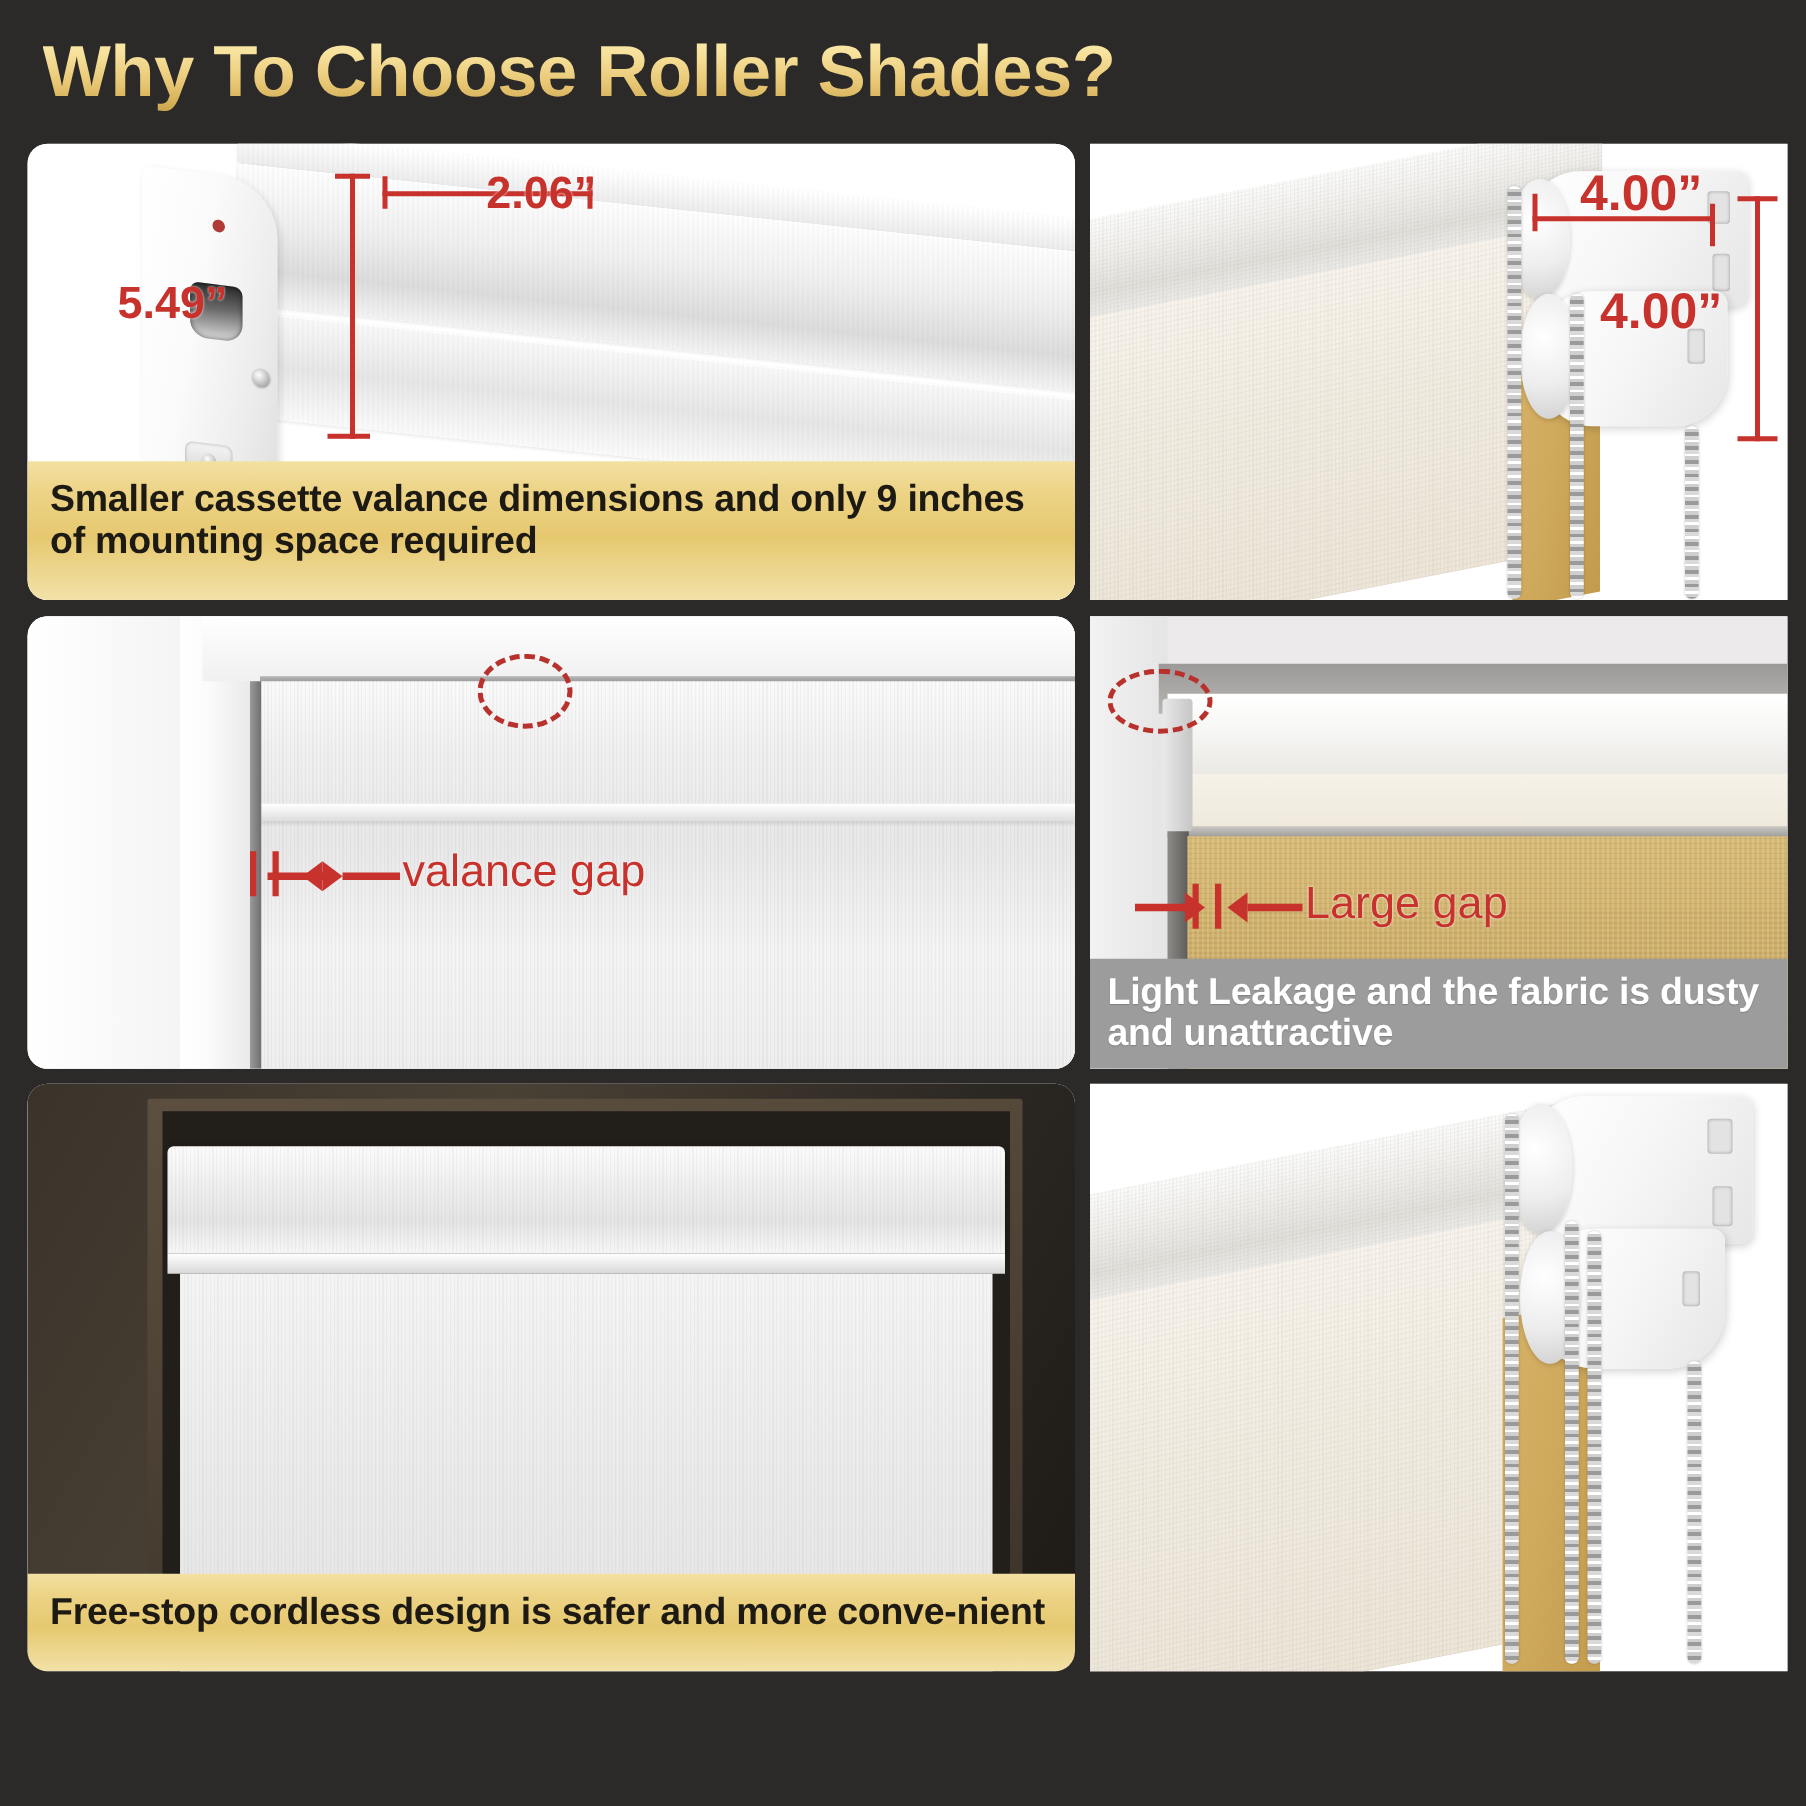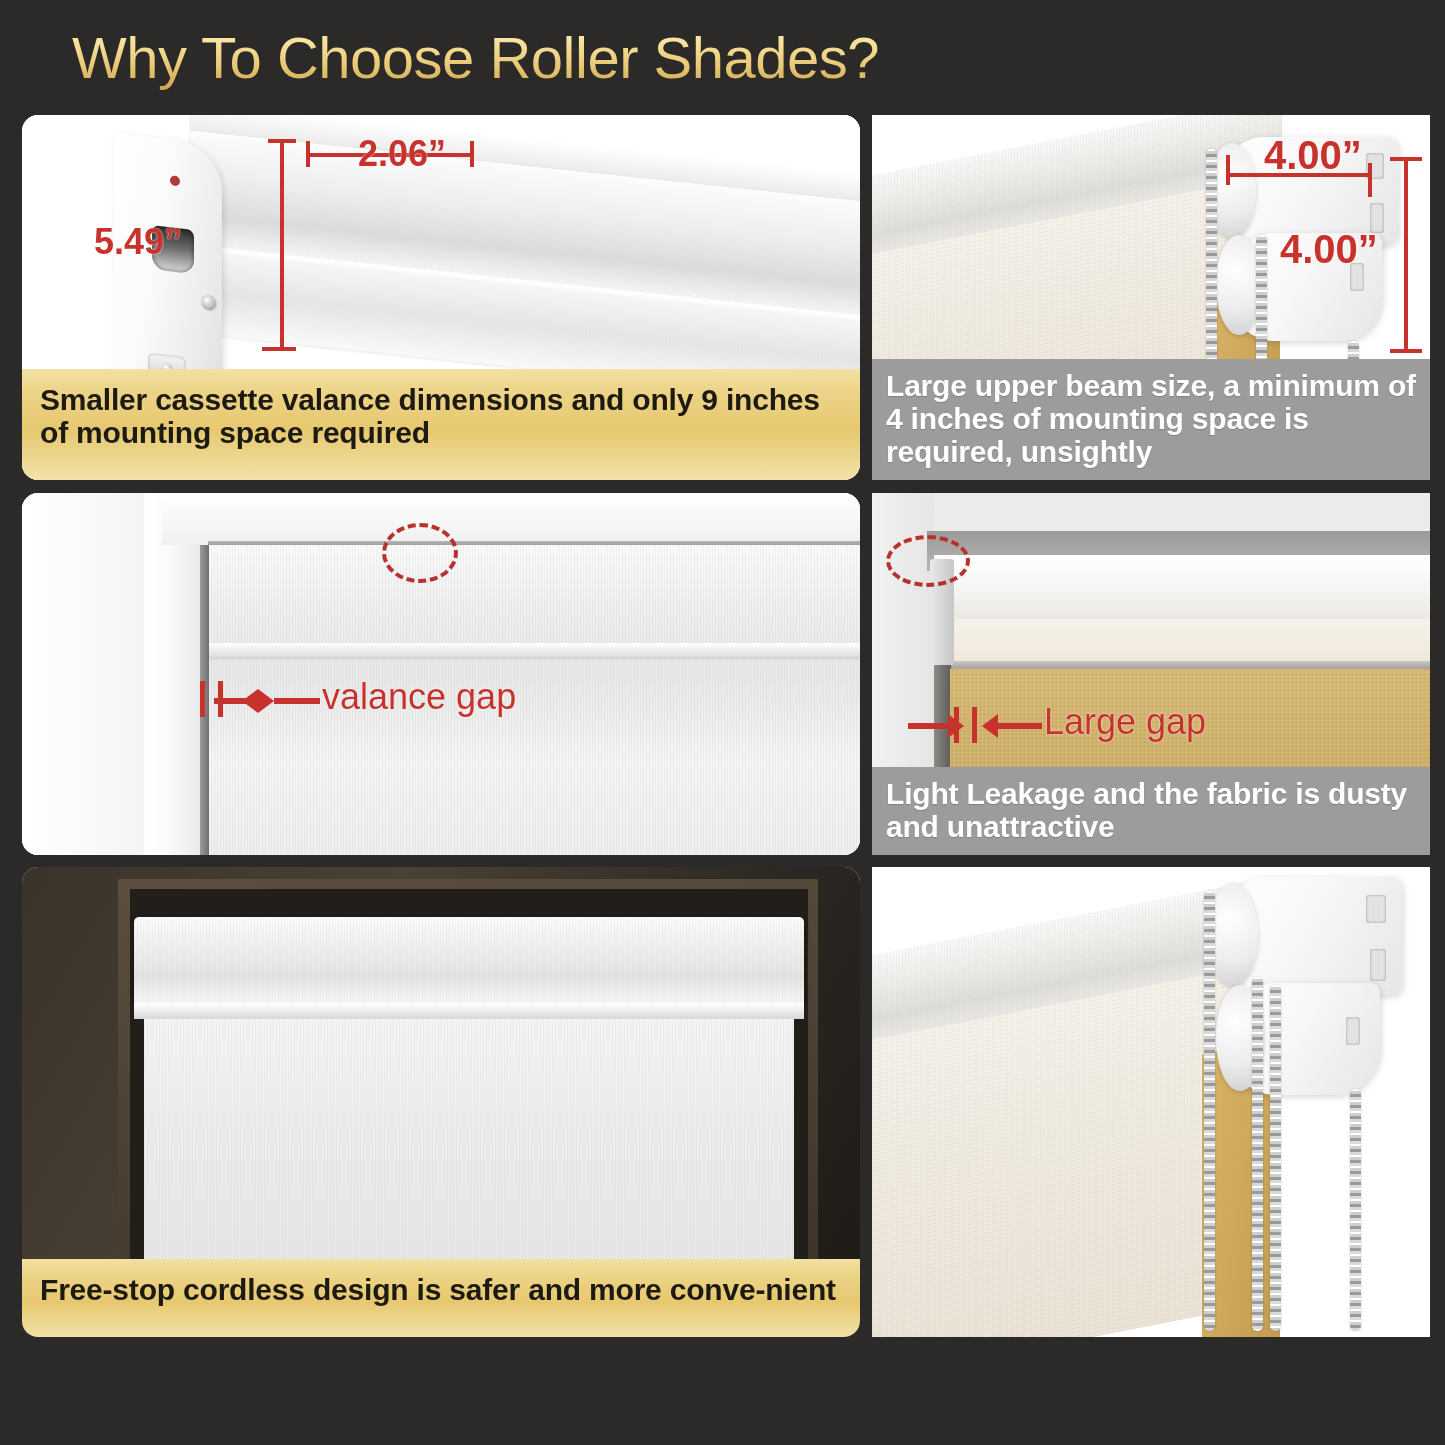"Why To Choose Roller Shades?" #page-title { font-weight: normal -> bold; margin-left: 38px -> none }
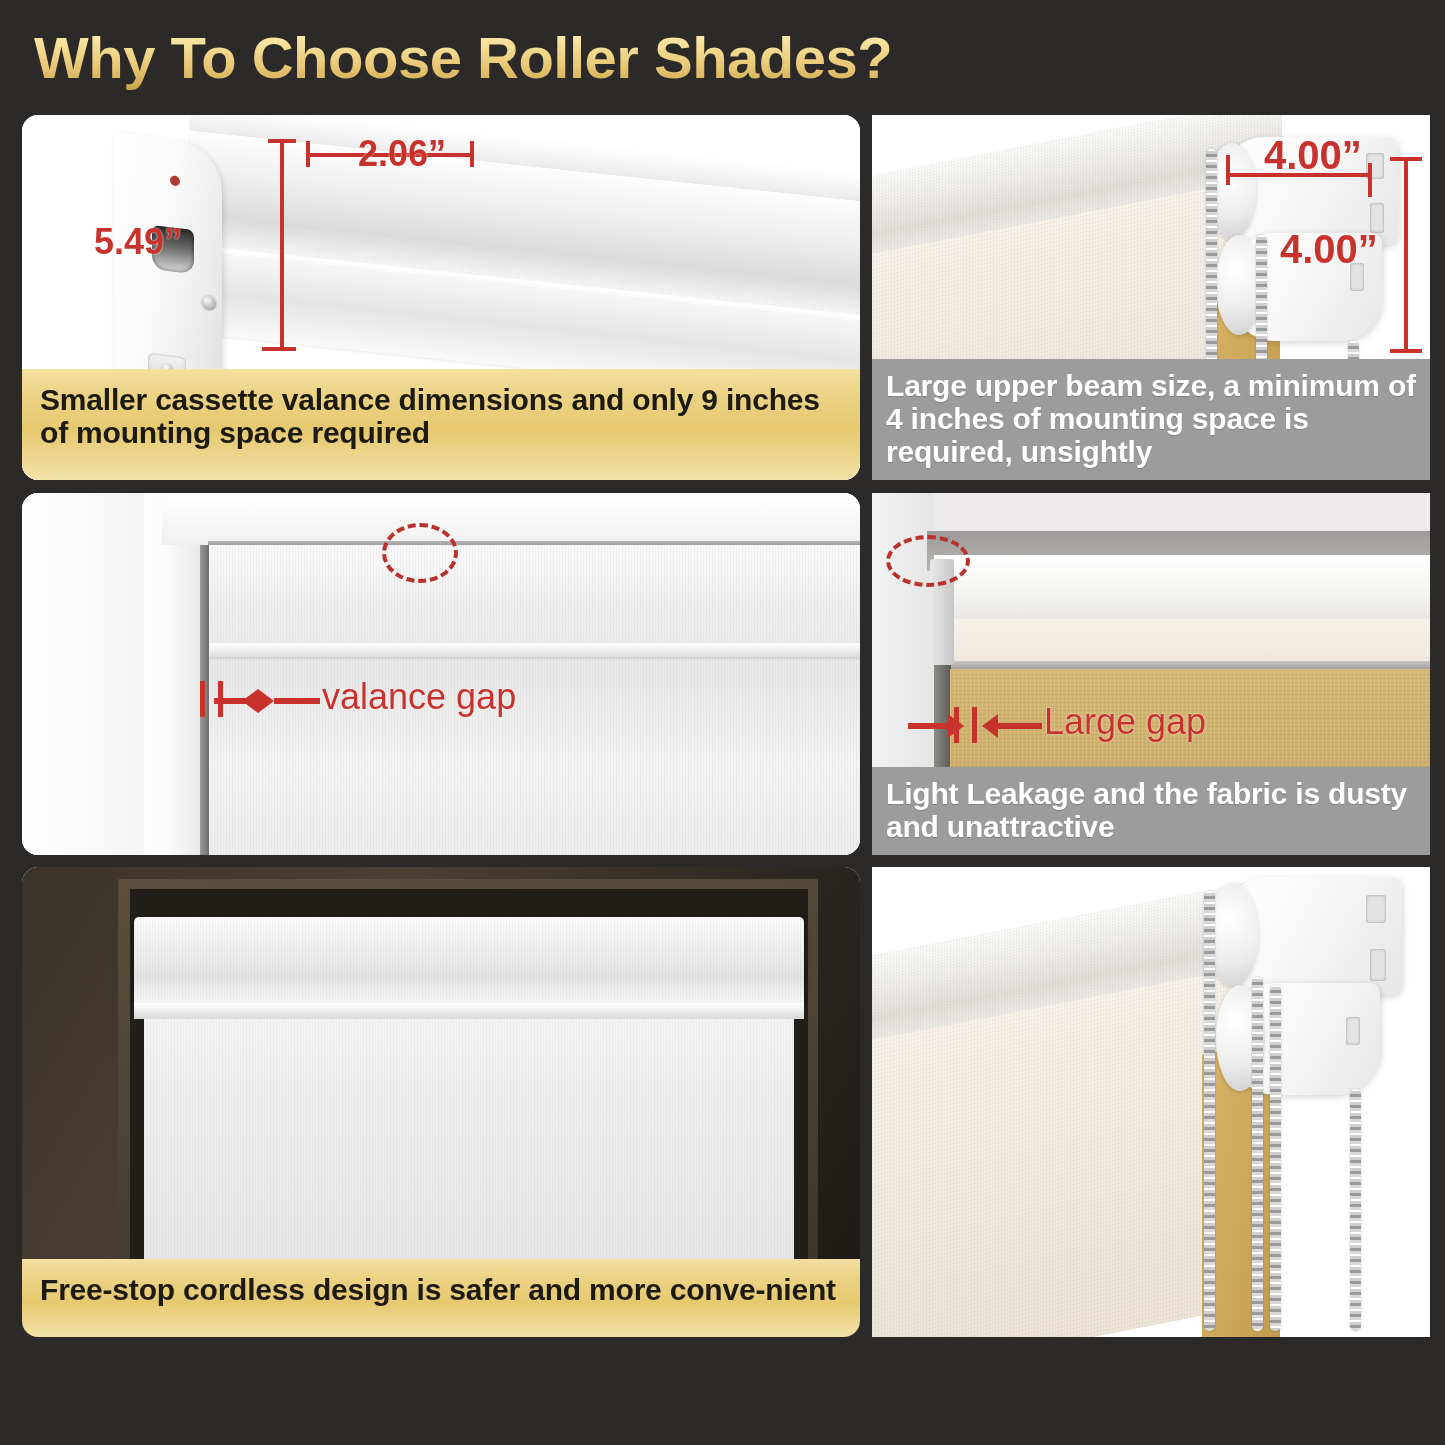"2.06”" div.dim-lbl { left: 336px -> 367px }
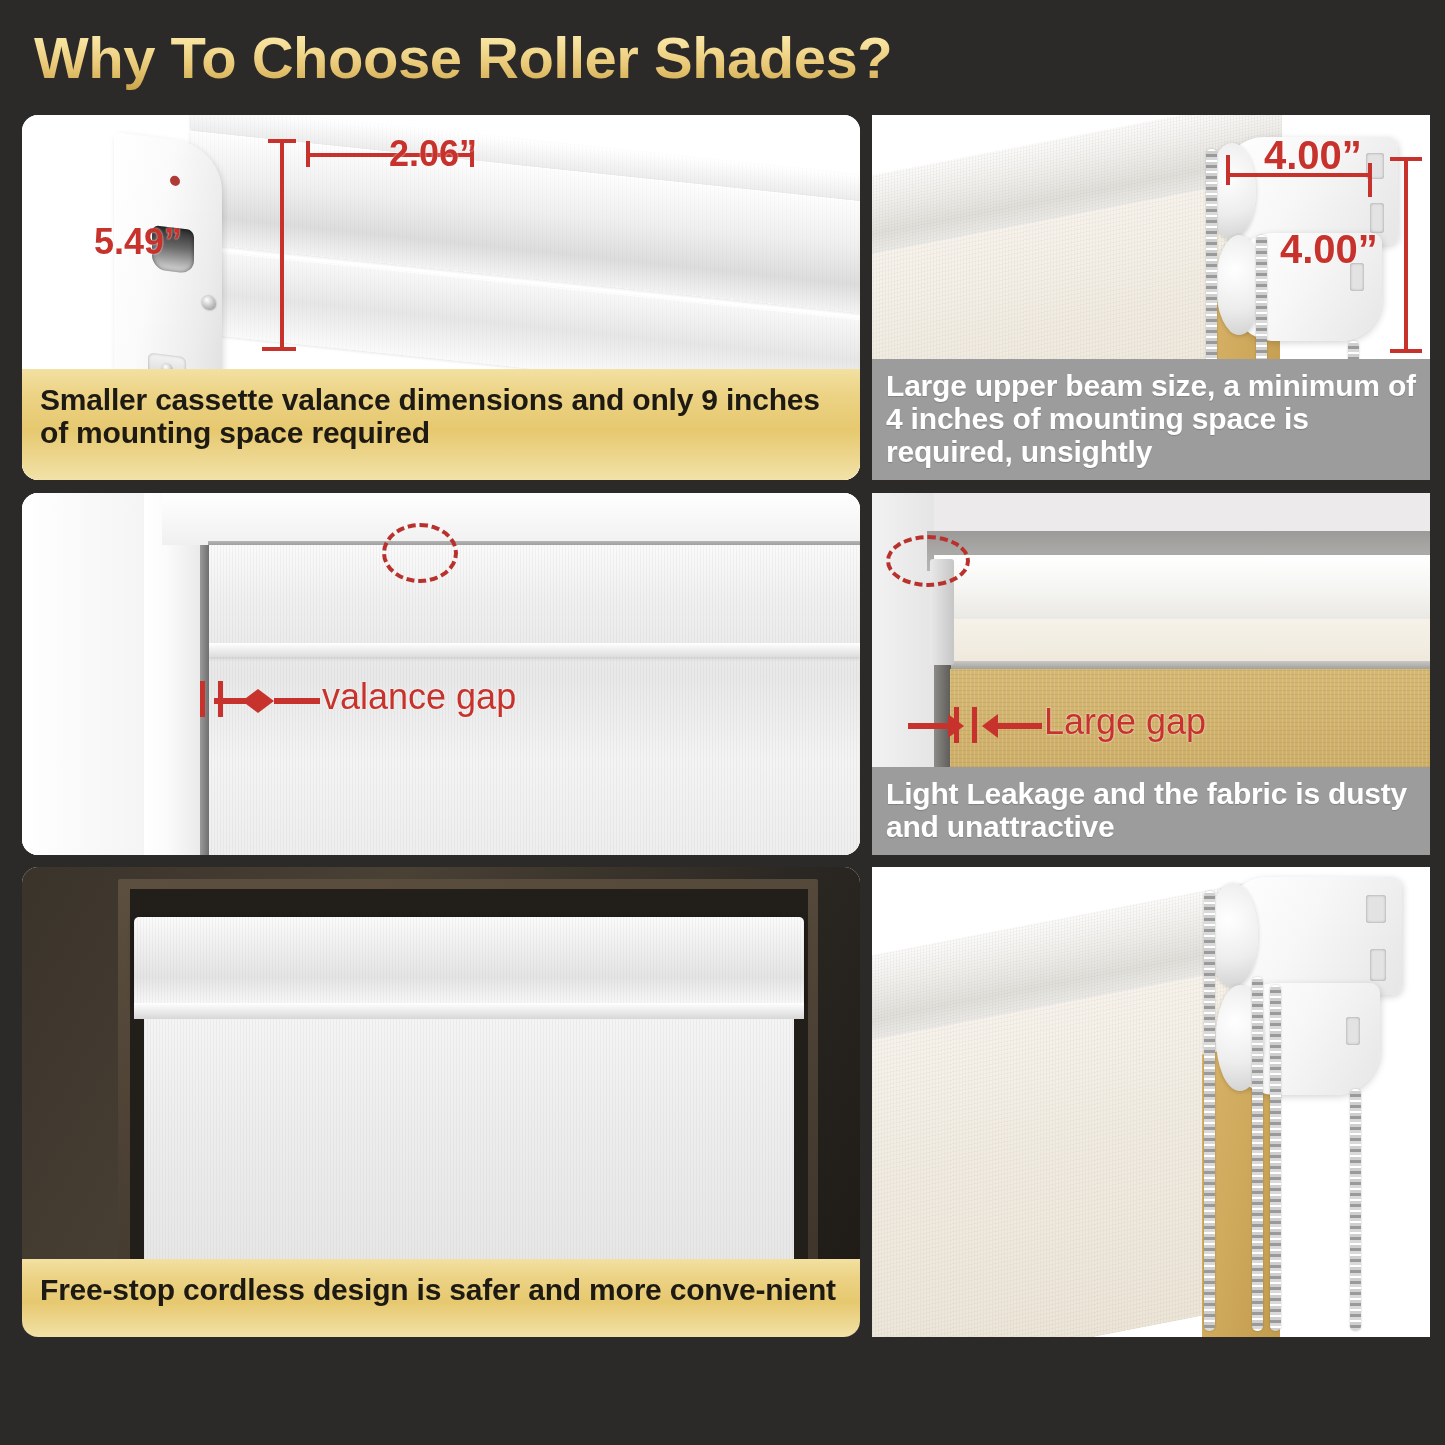"Large upper beam size, a" div.caption { html: <div>Large upper beam size, a minimum of 4 inches of mounting space is required, unsightly</div> -> none }
